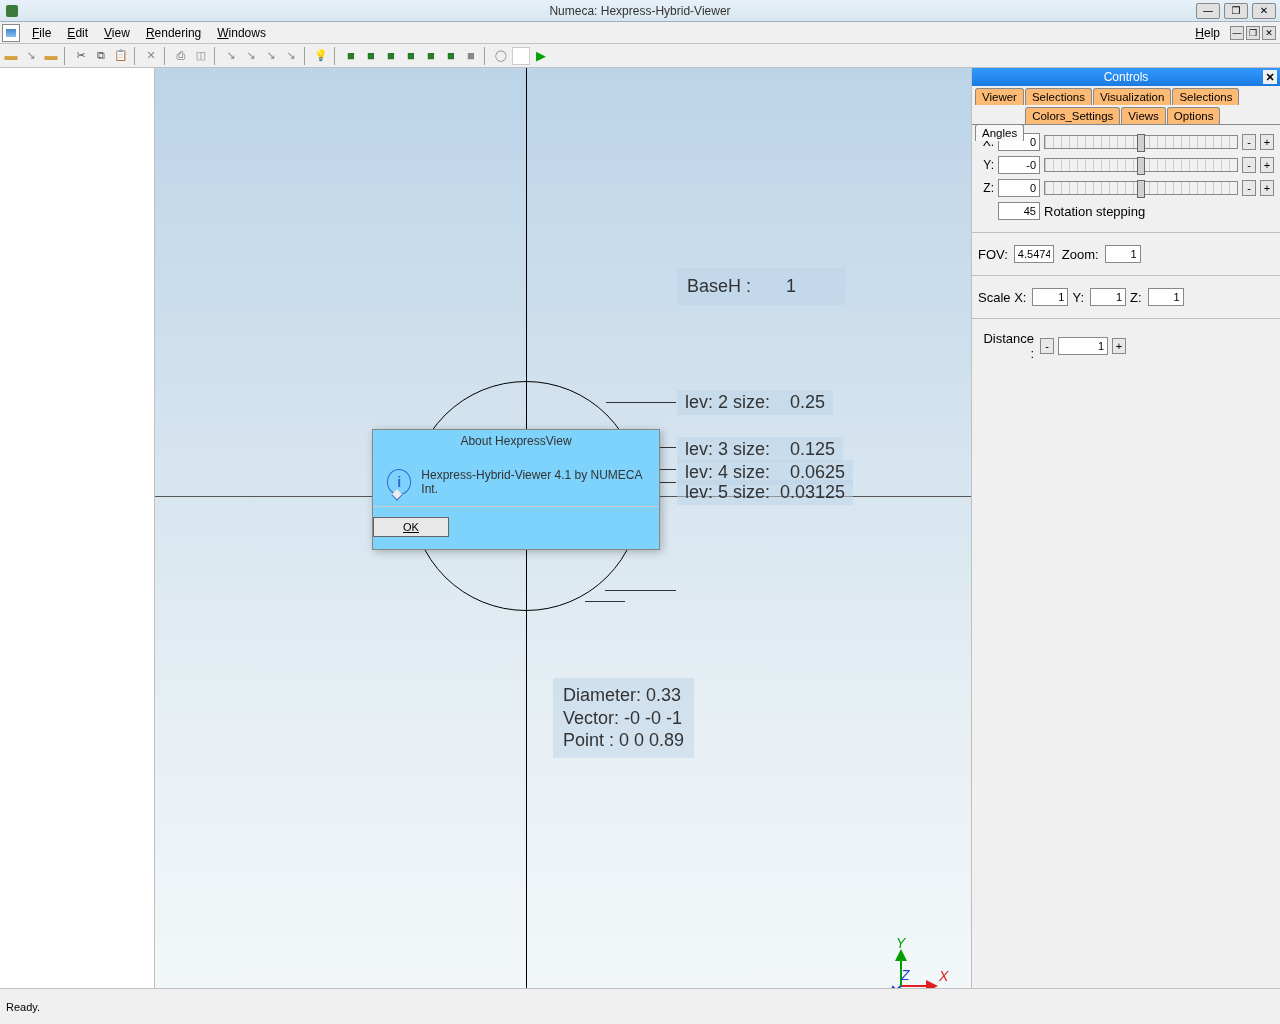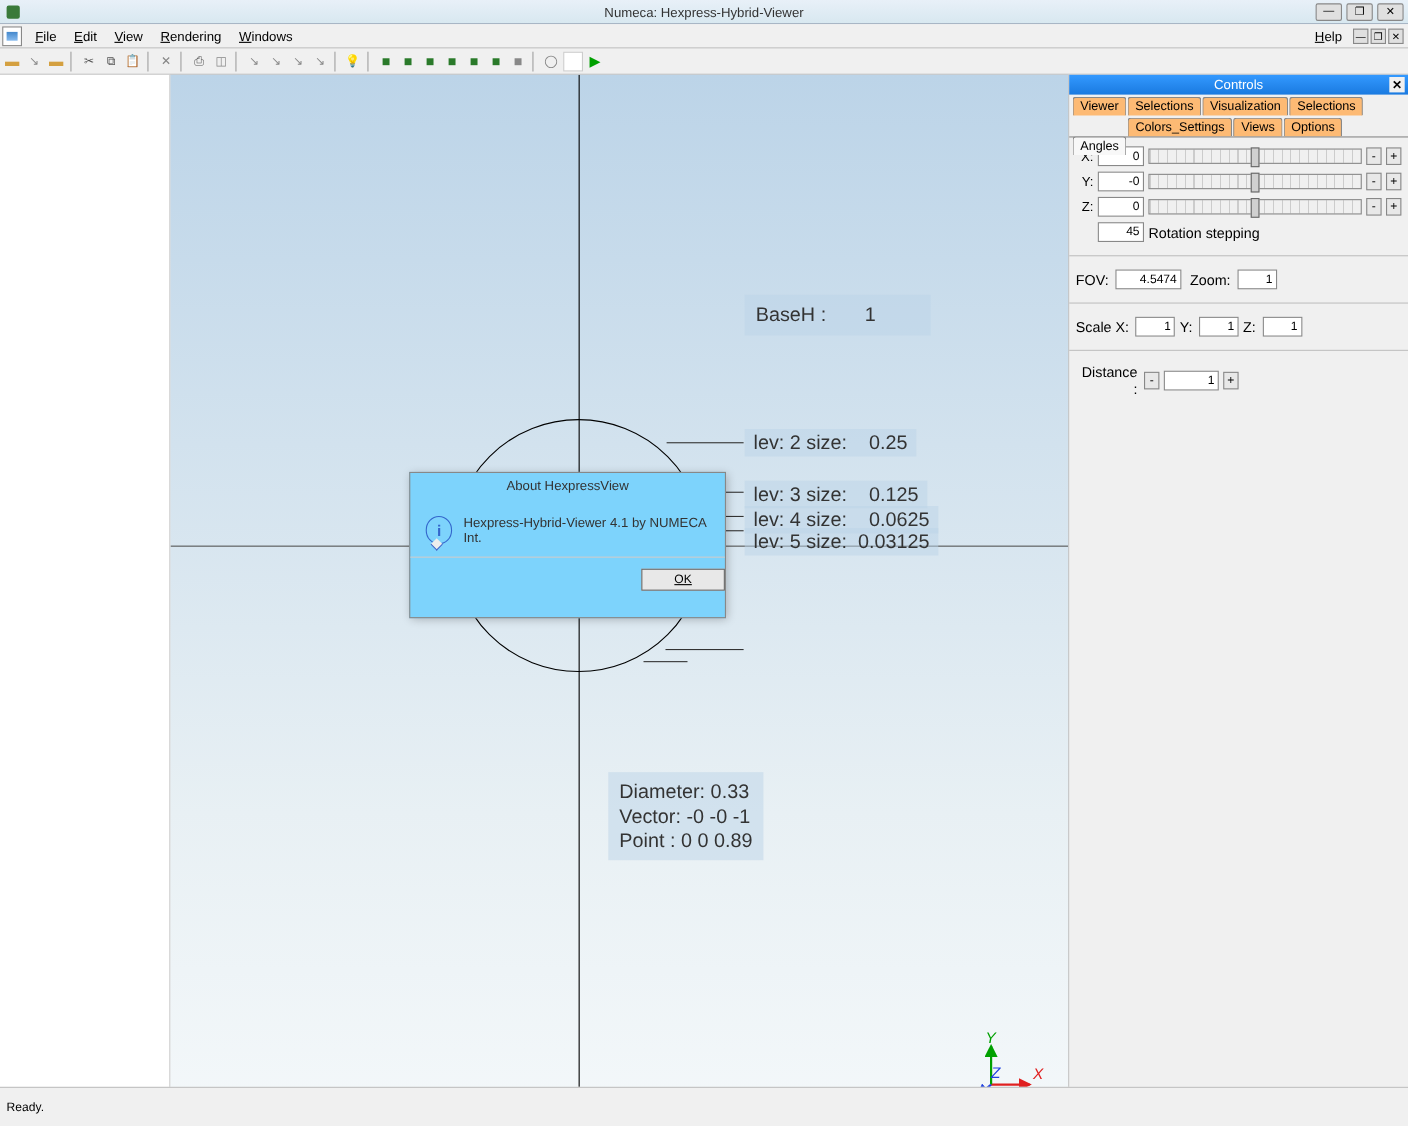"4.5474" input.num-in { width: 60px -> 40px }
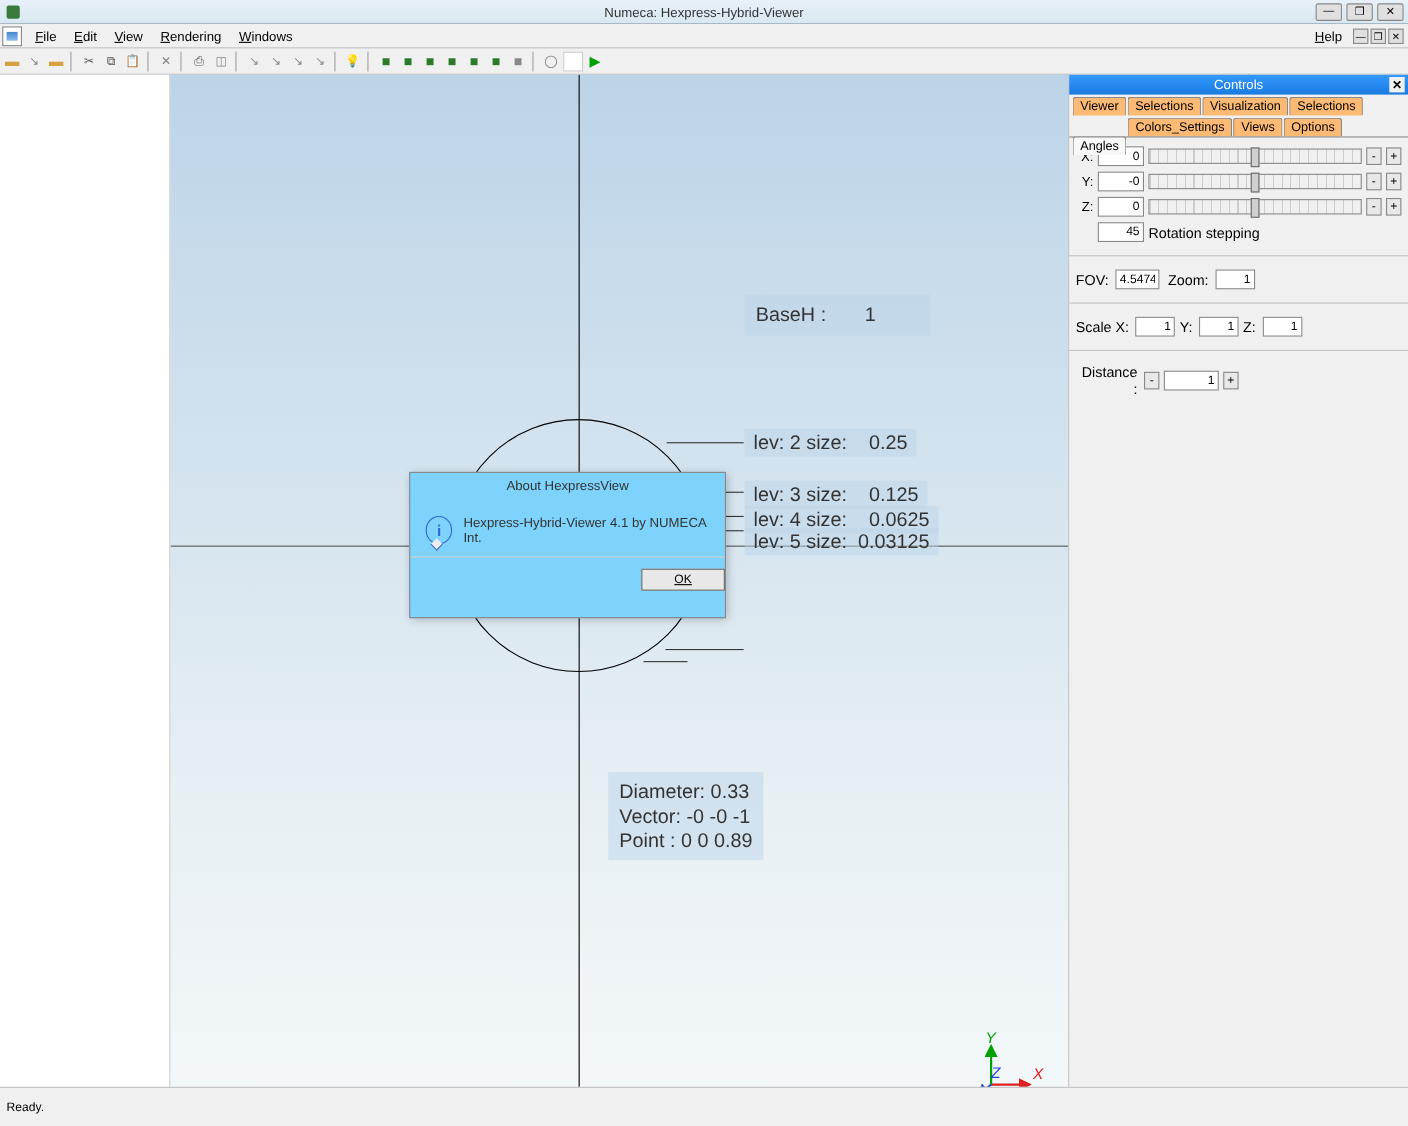"OK" .dialog-btns { justify-content: flex-end -> flex-start; padding: 10px 0 24px -> 10px 0 12px }
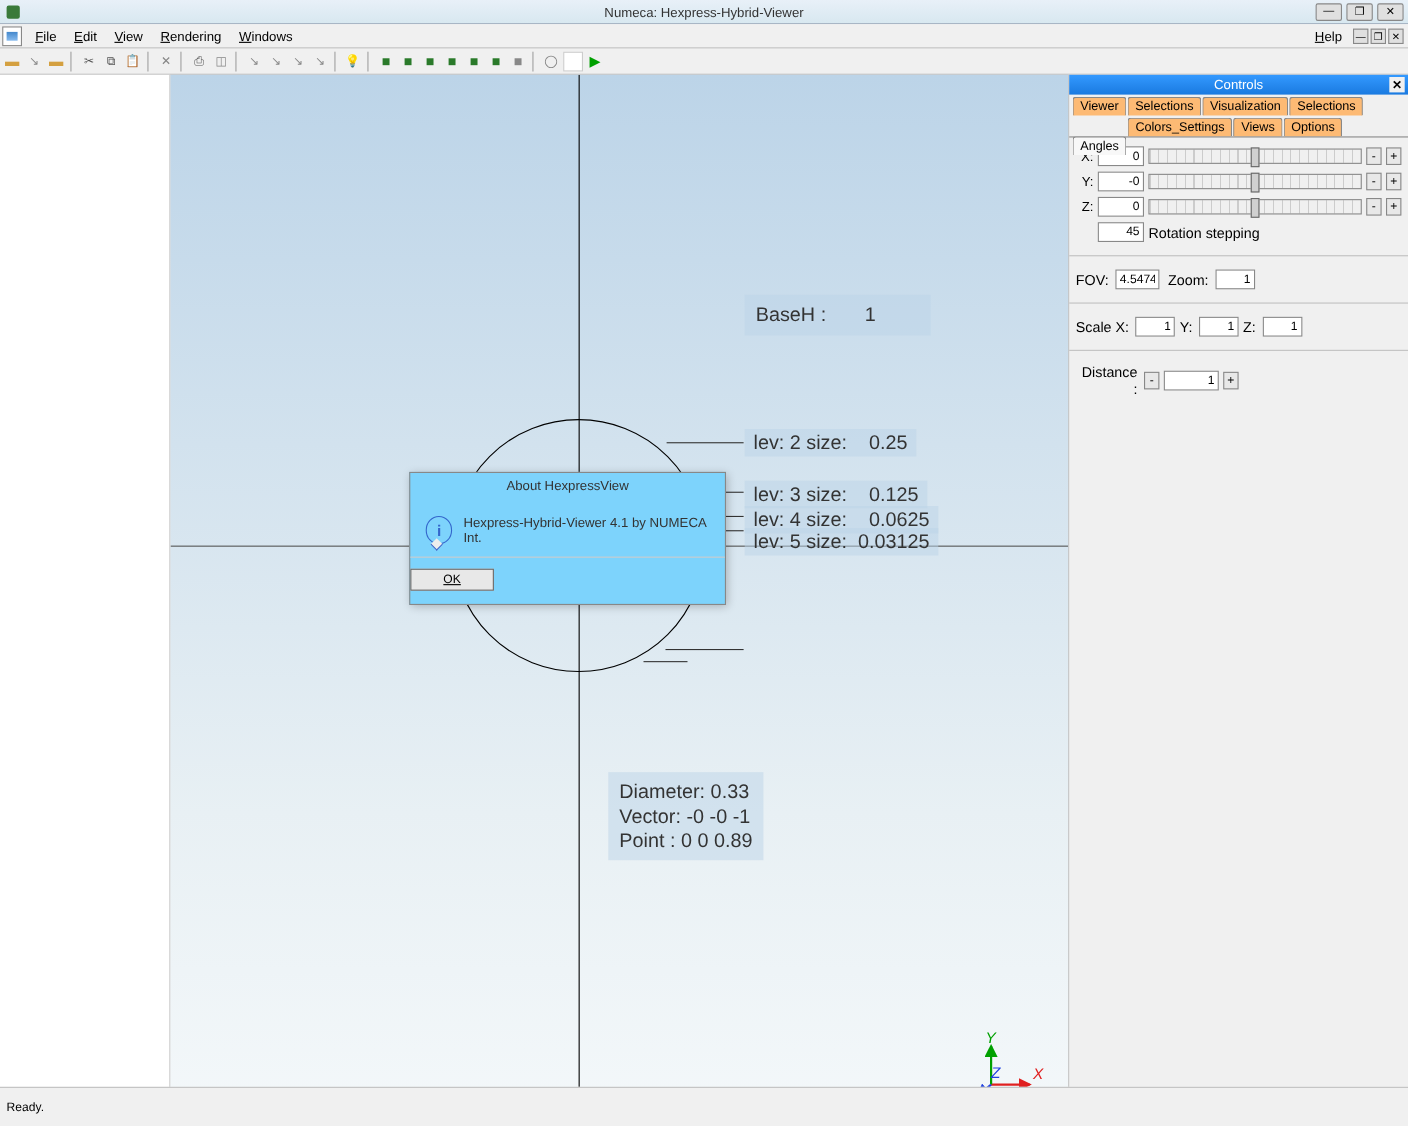"Diameter: 0.33" .info-box { margin-top: 24px -> none }
